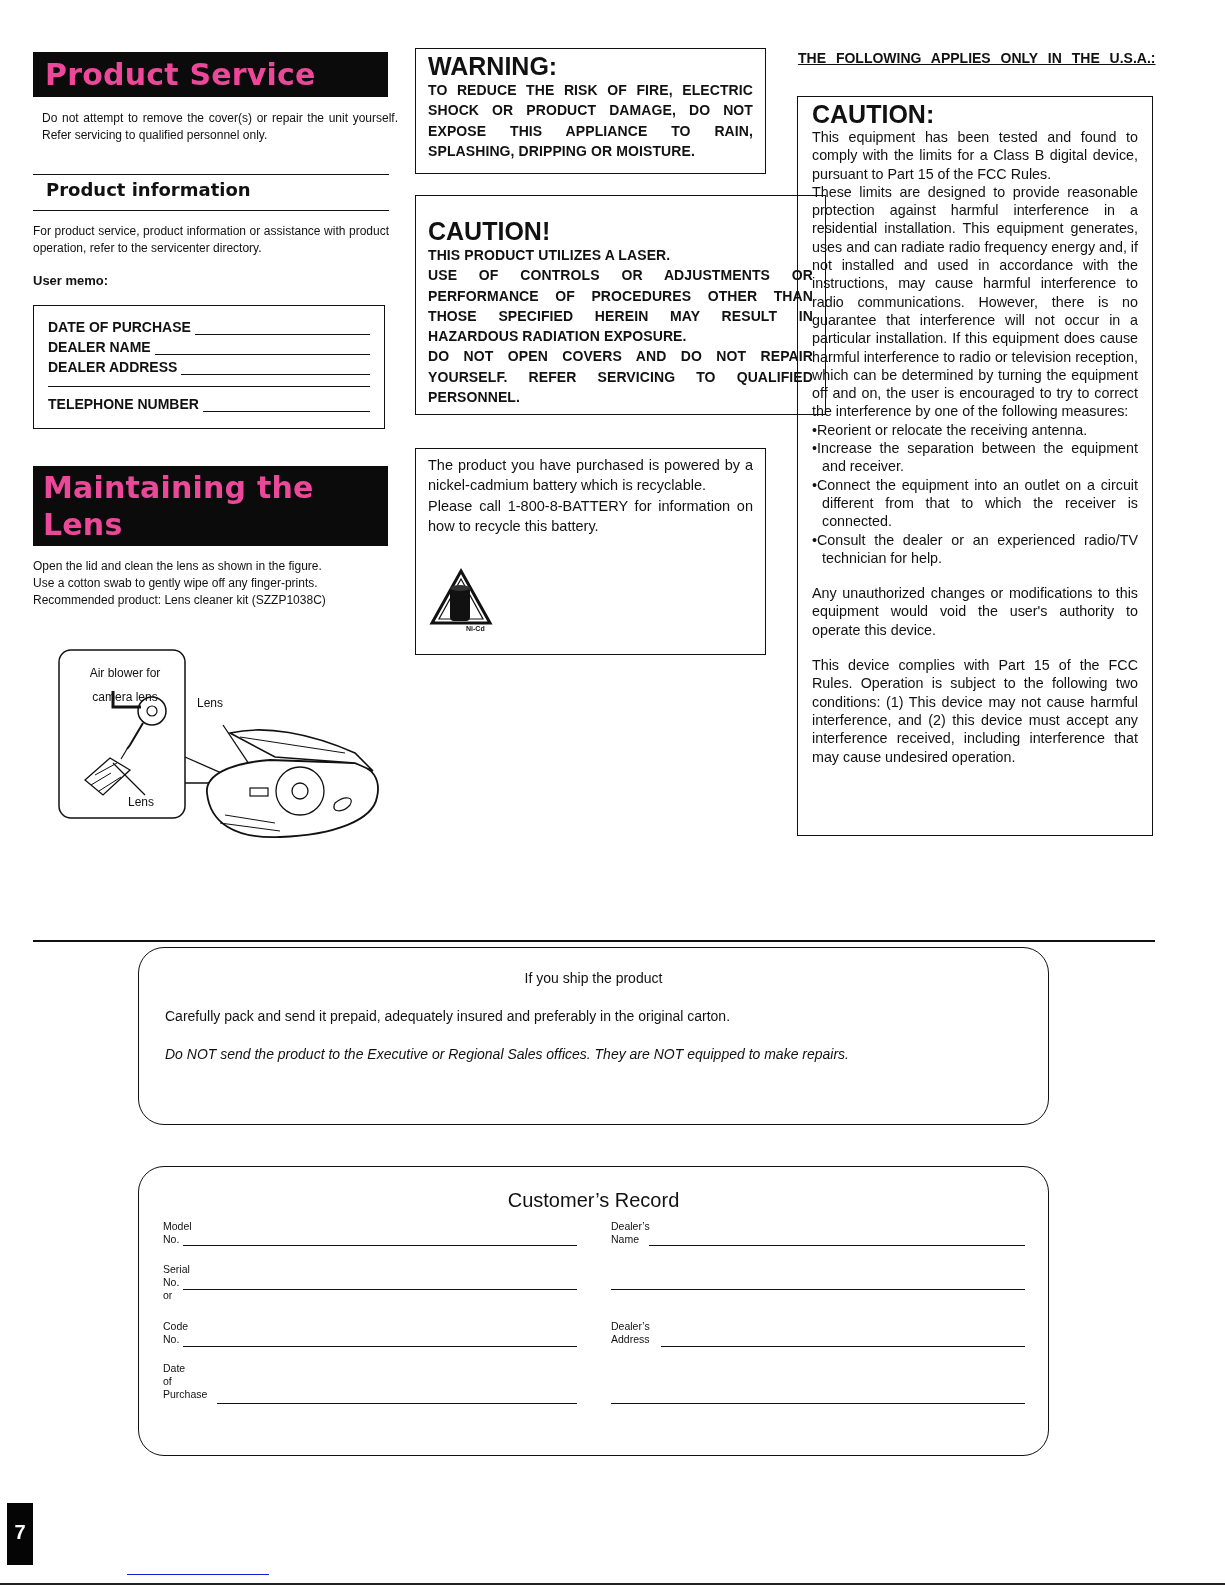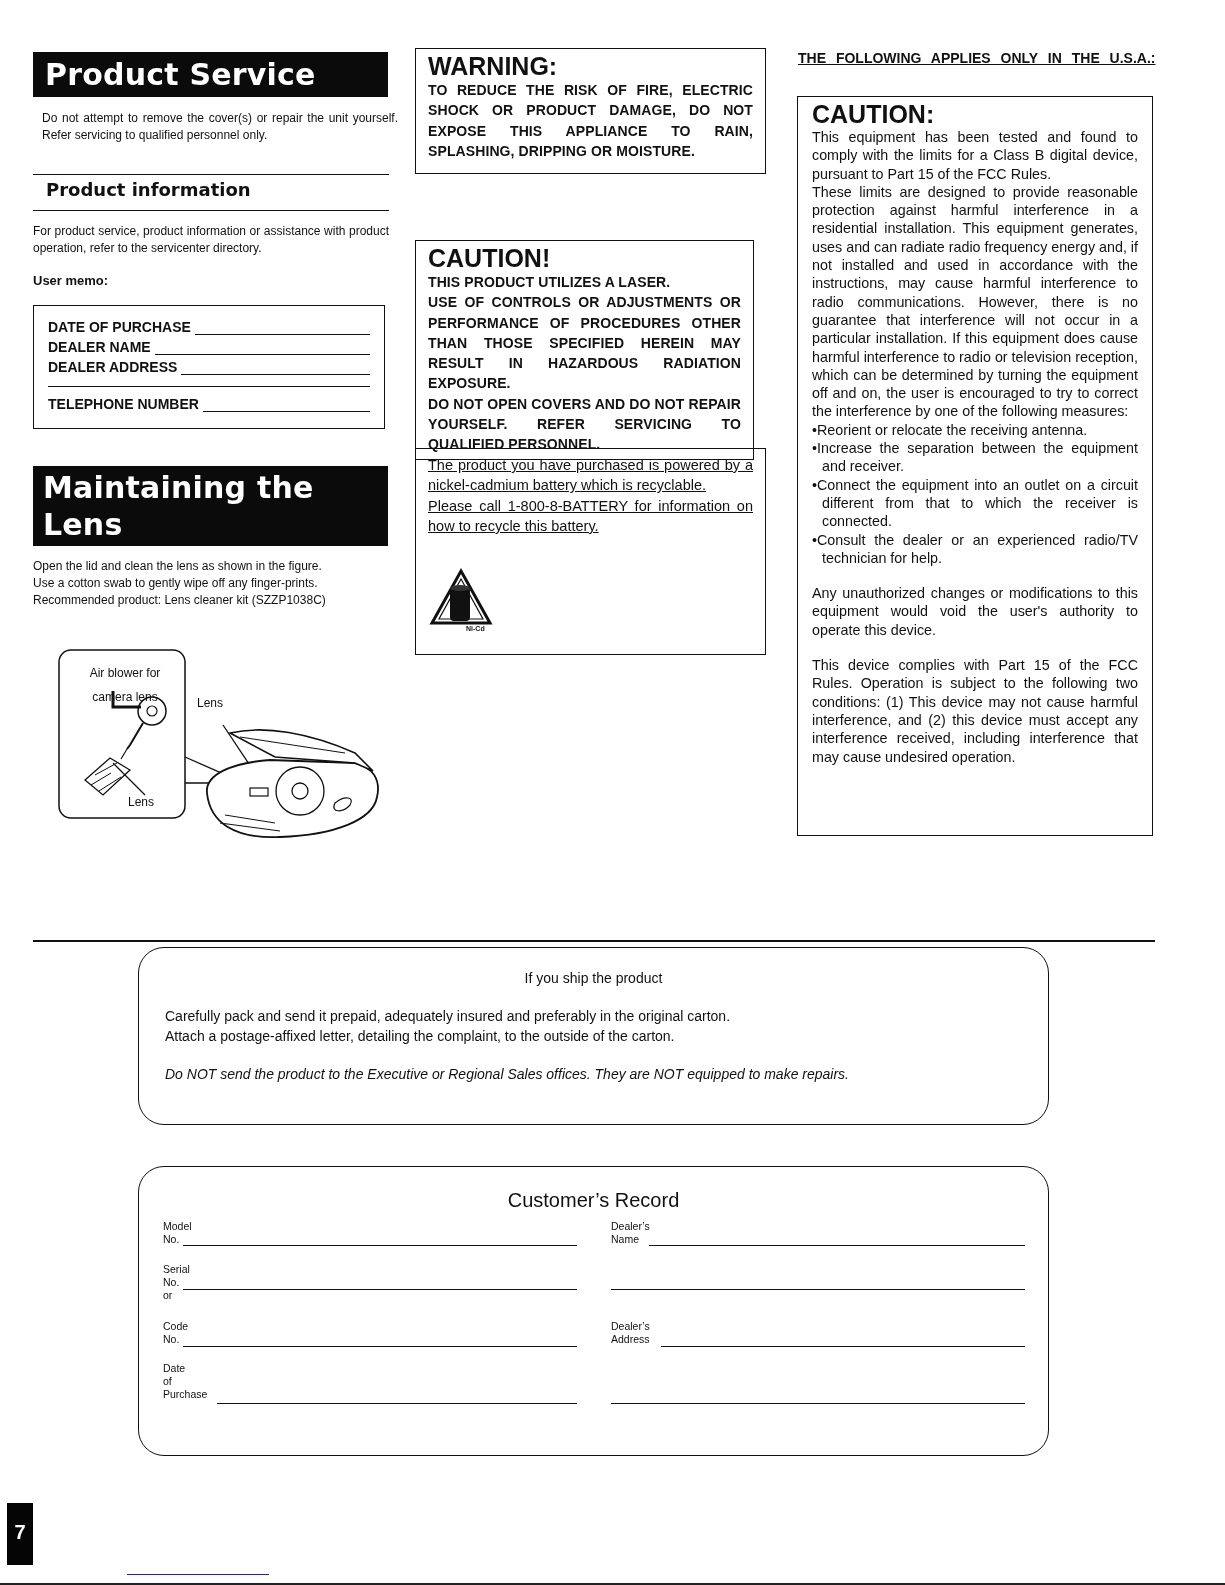"Product Service" .banner { color: #ffffff -> #ec4899 }
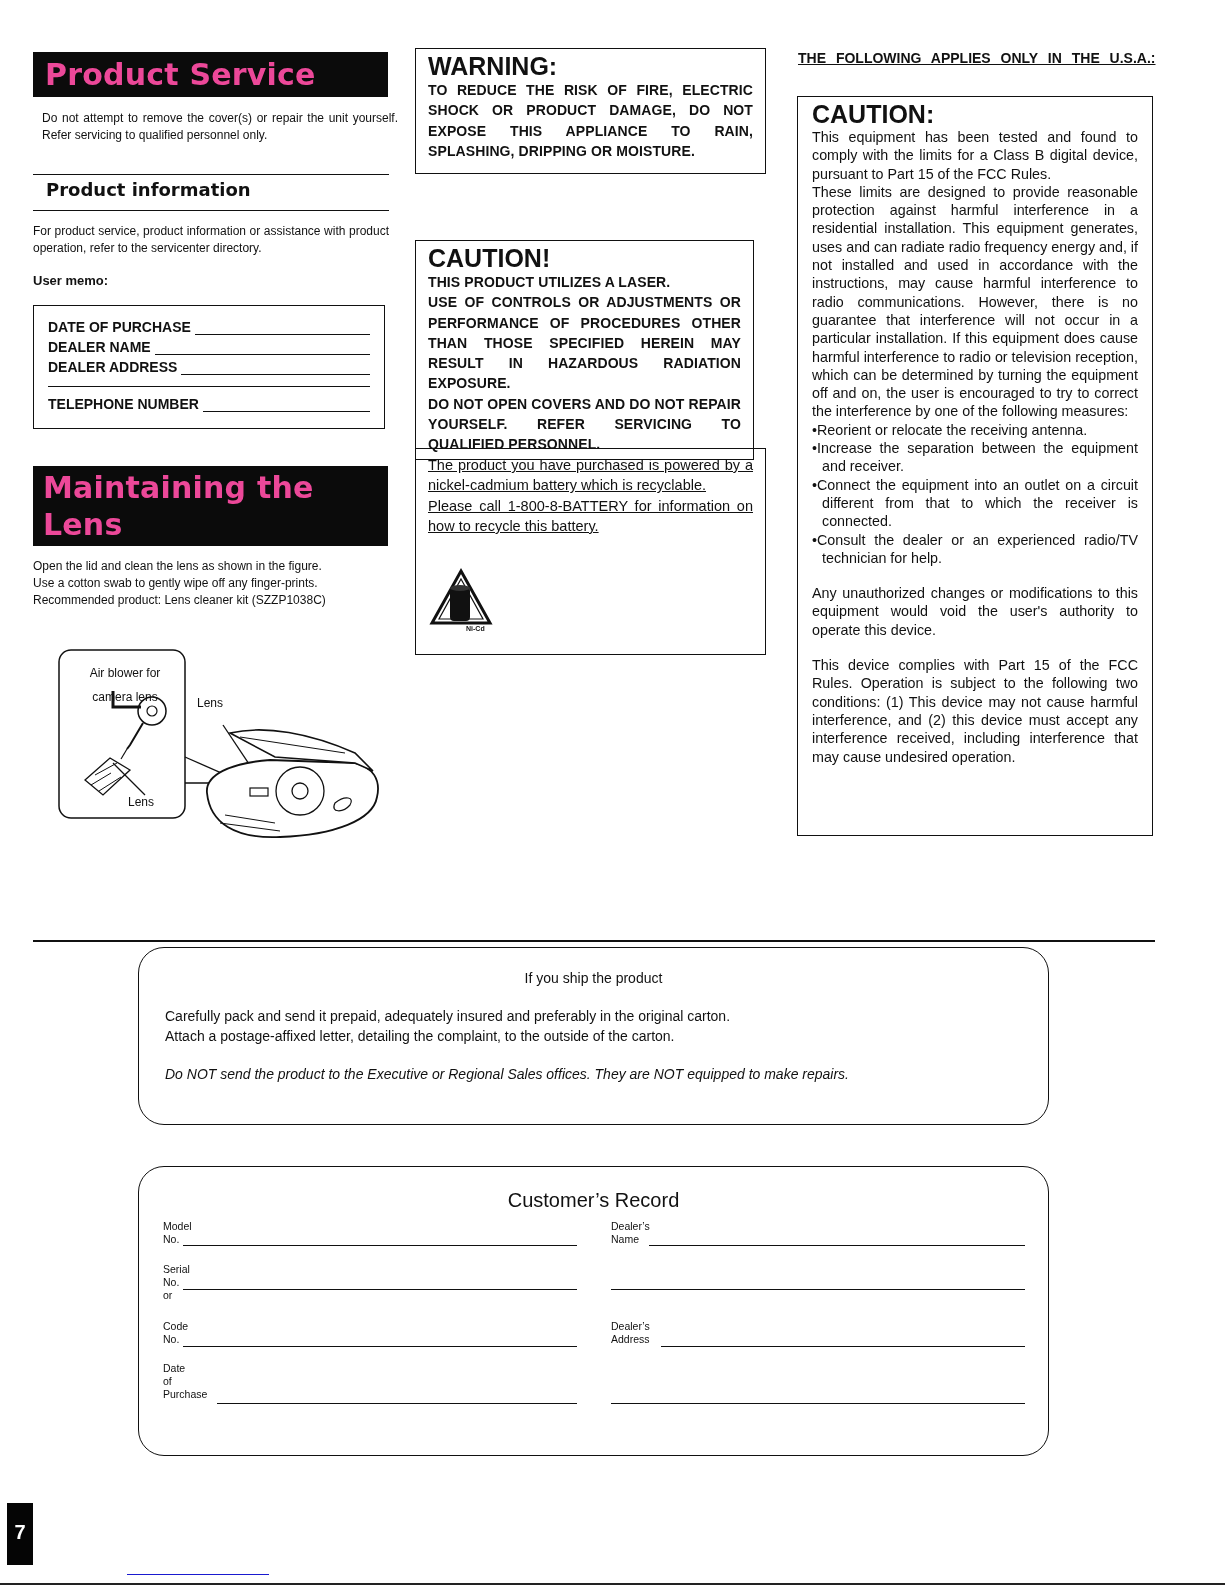"CAUTION!" .caution1 { margin-top: 45px -> none; padding: 4px 12px -> 22px 12px; width: 339px -> 411px }
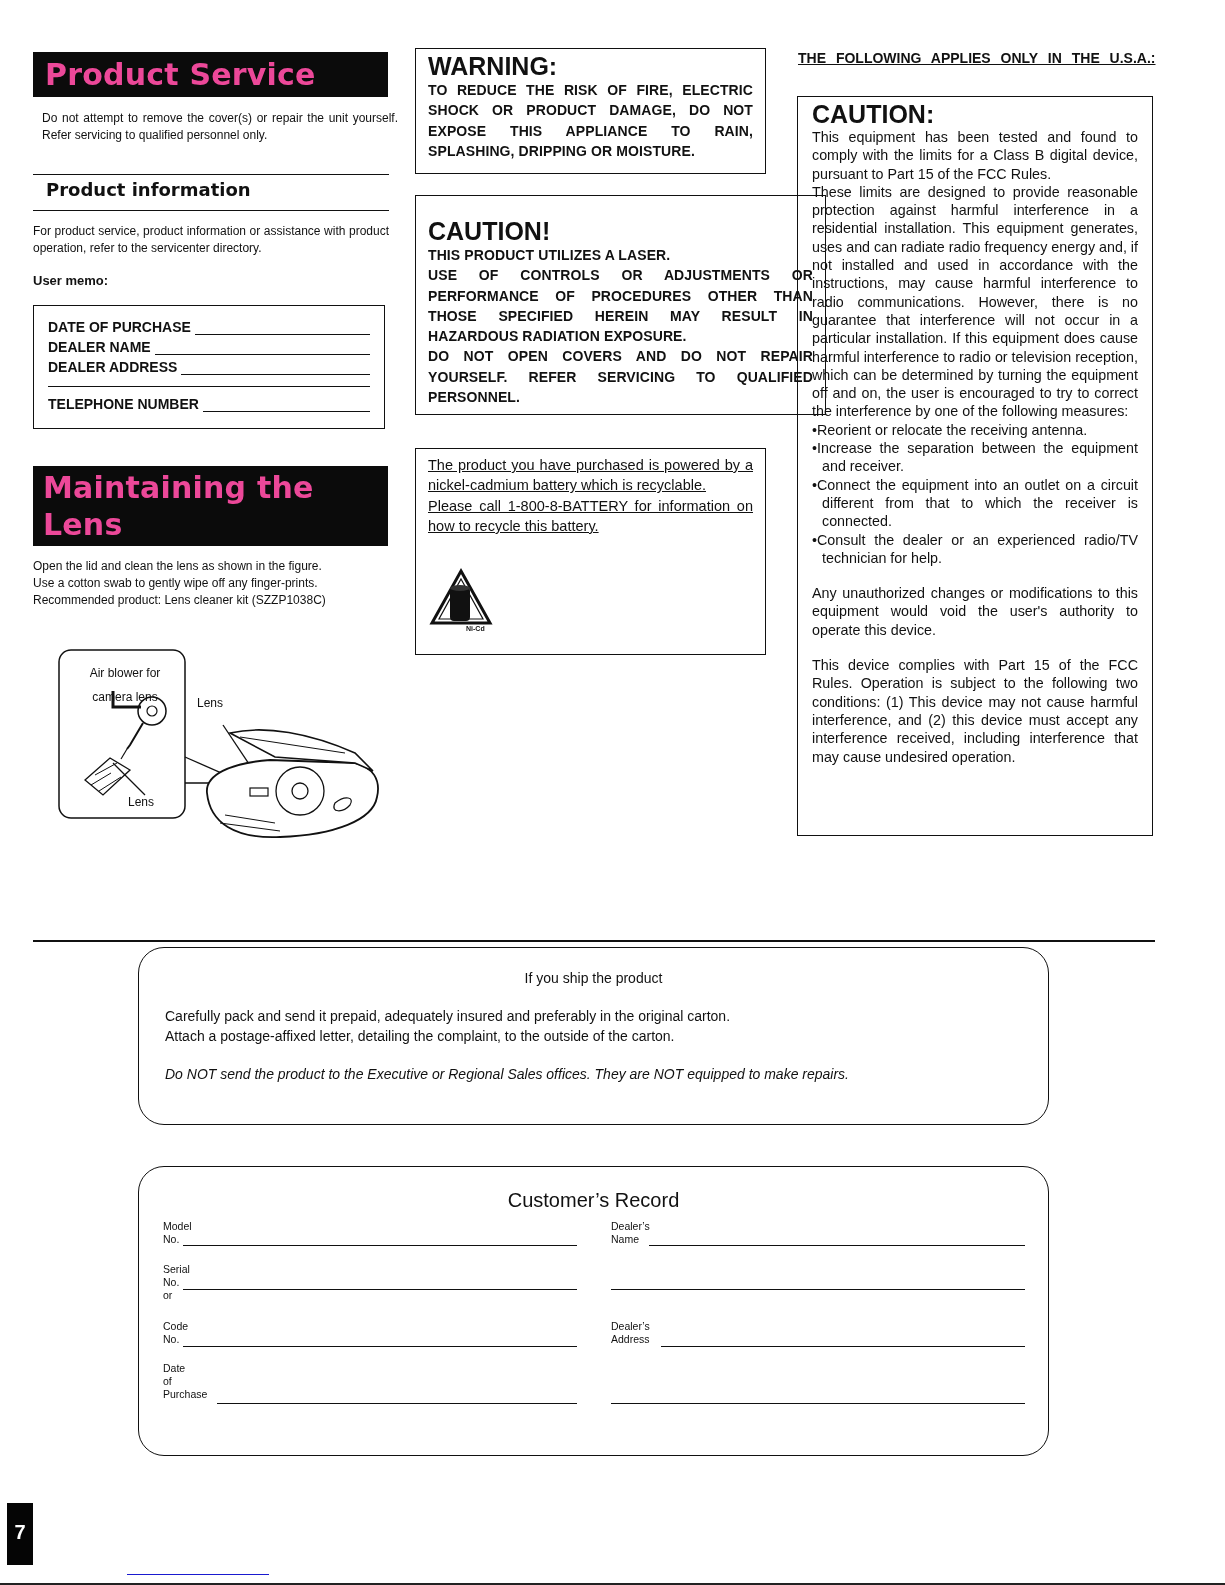"The product you have purchased" .battery { text-decoration: underline -> none }
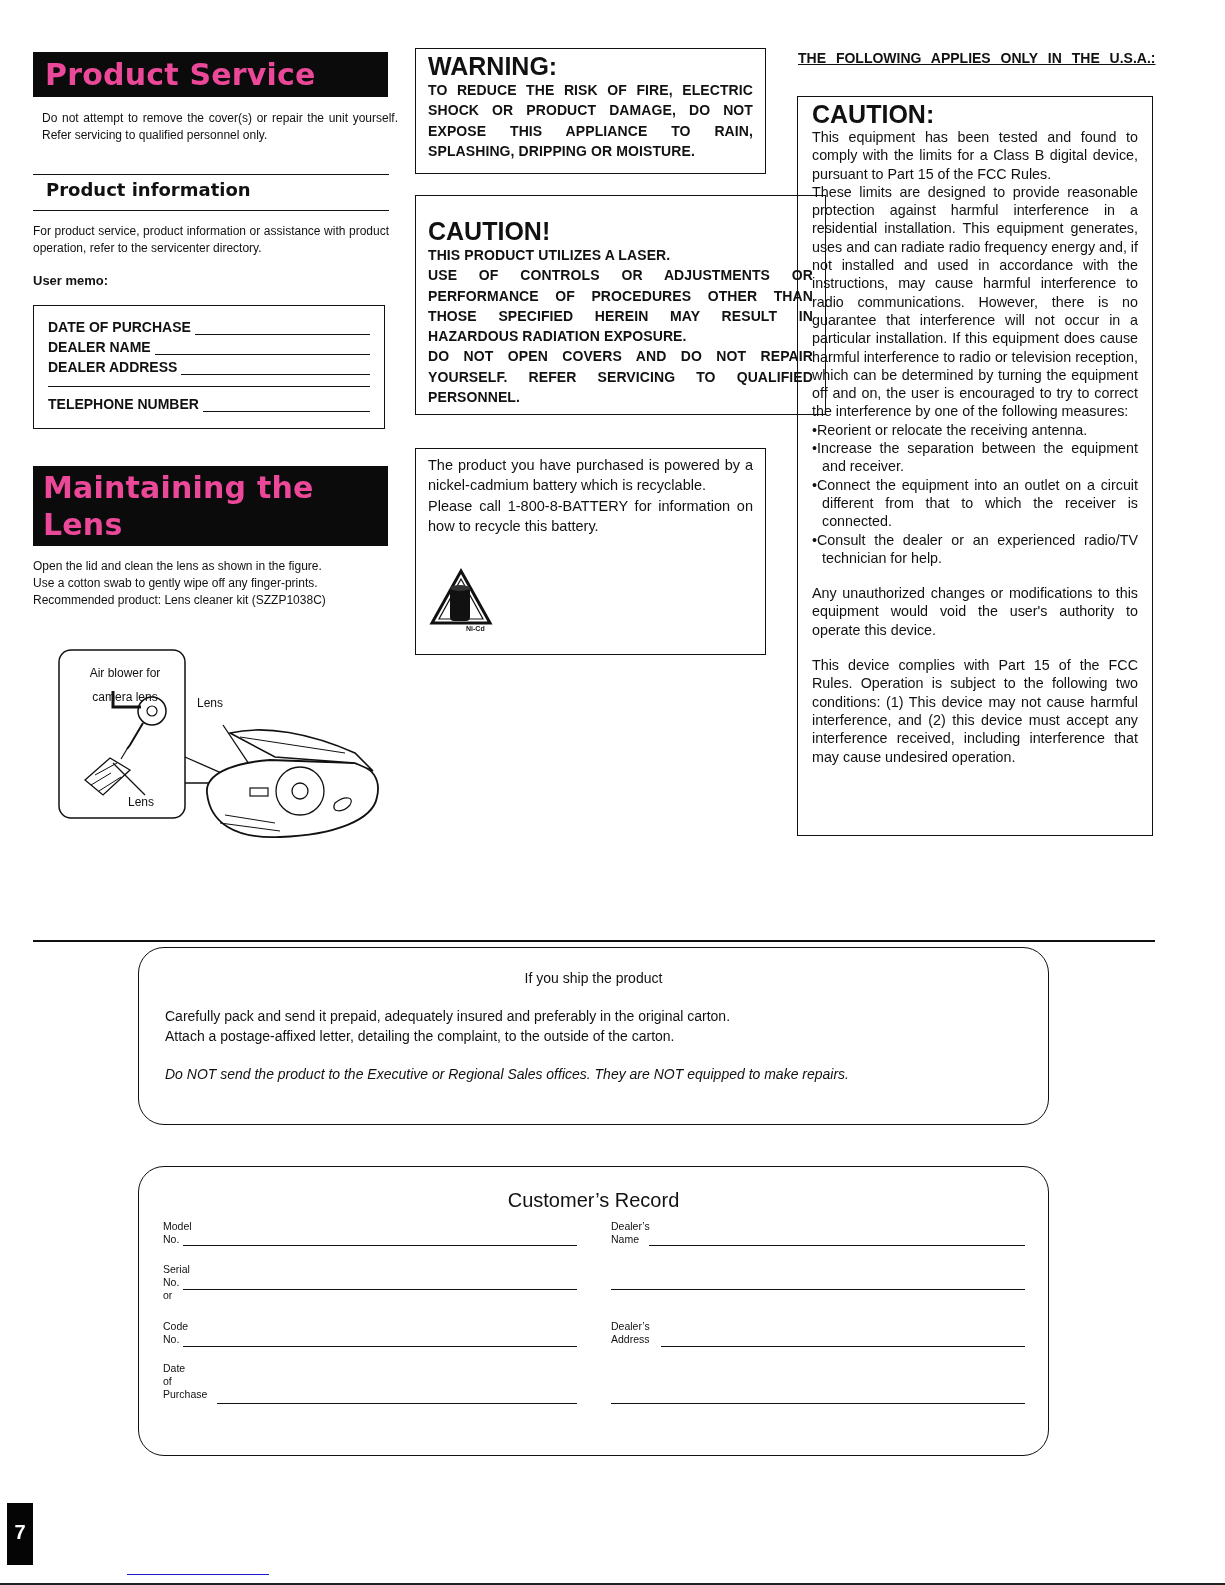"Attach a postage-affixed letter," div { html: <div>Attach a postage-affixed letter, detailing the complaint, to the outside of the carton.</div> -> none }
